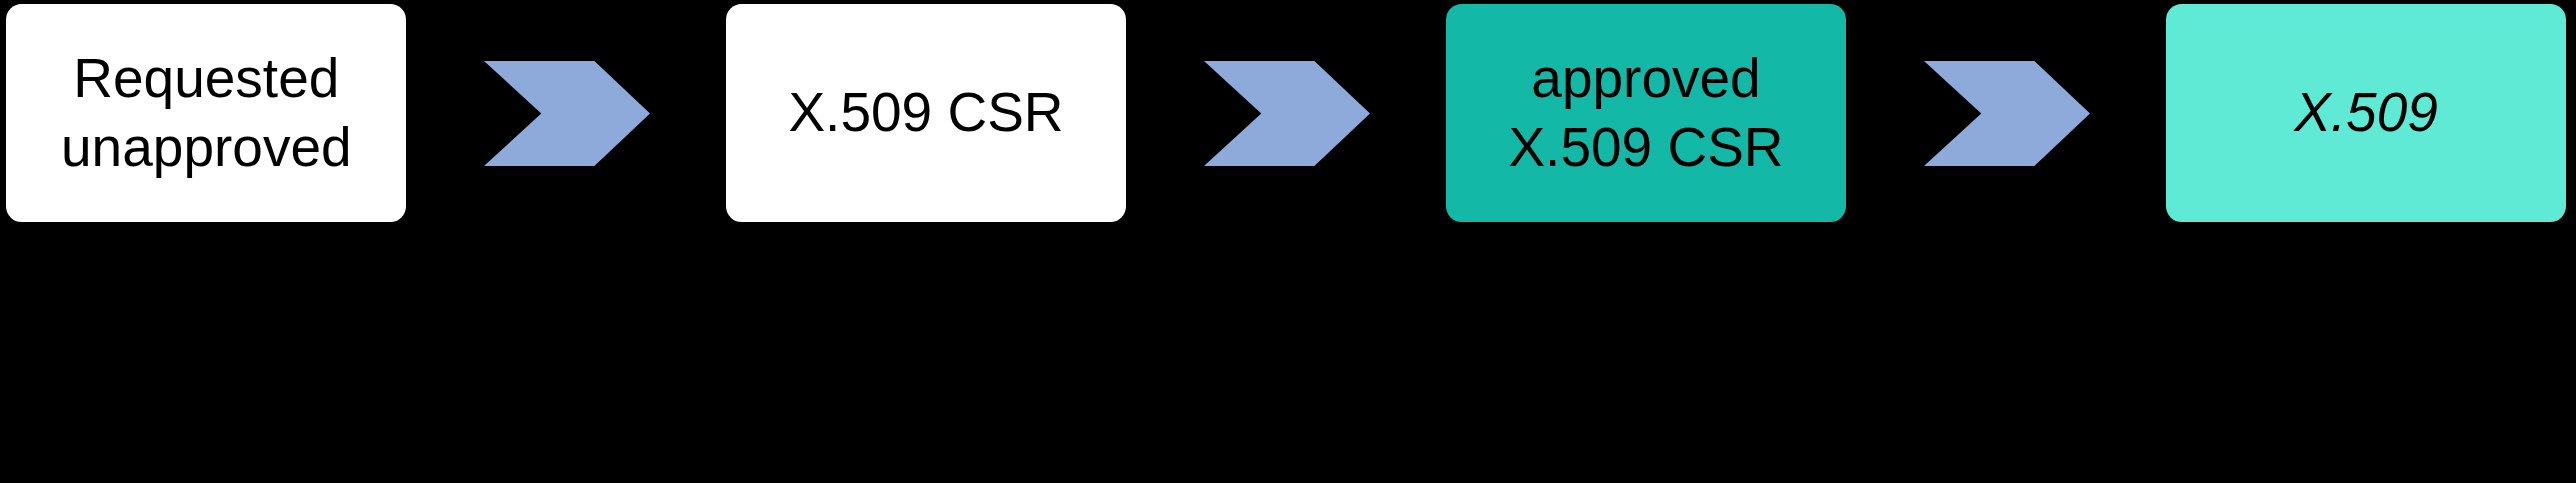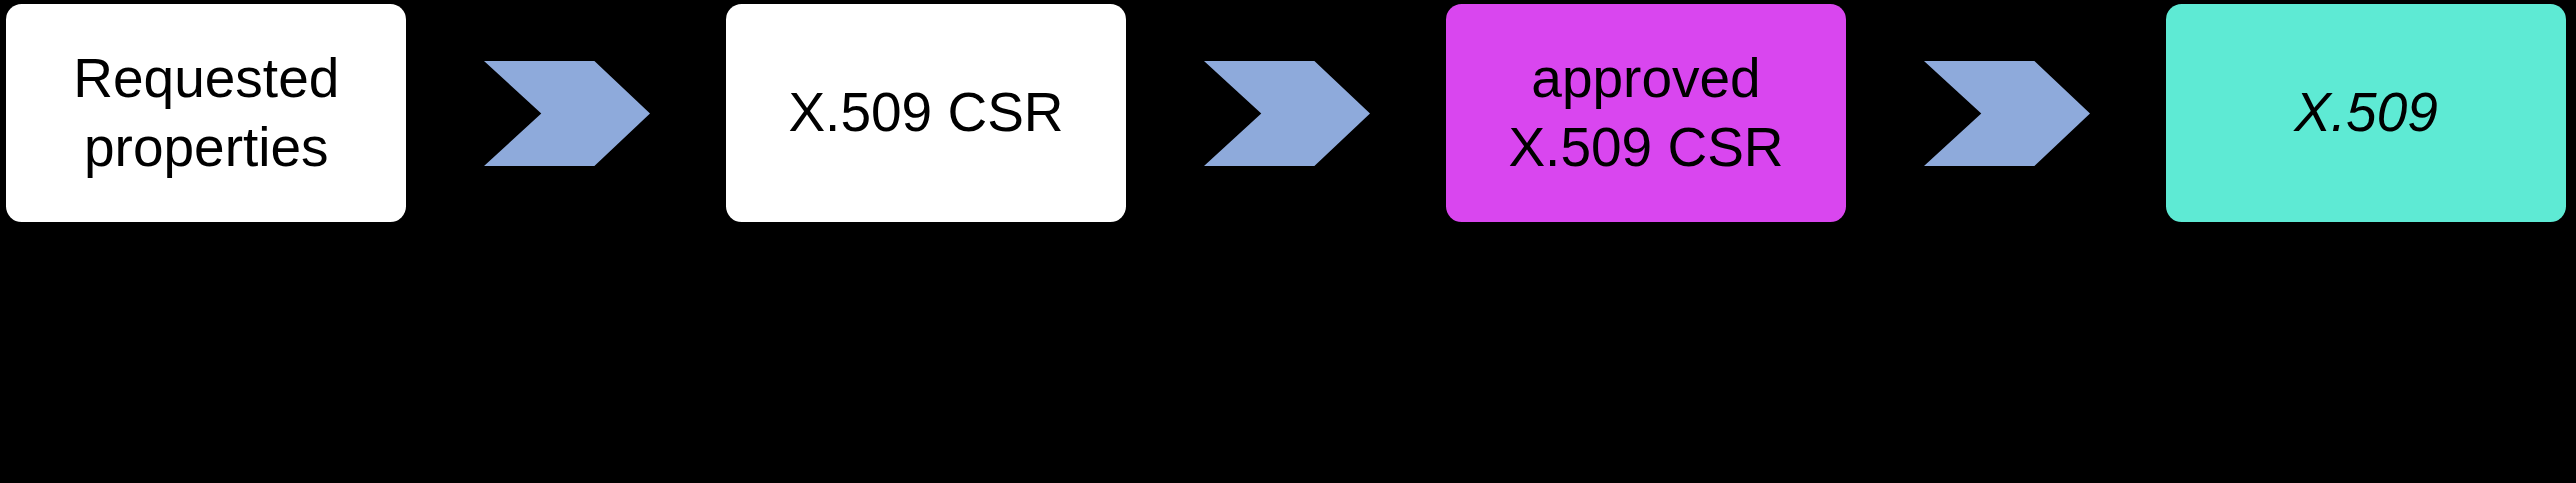"approved" div.flow-box { background: #d946ef -> #14b8a6 }
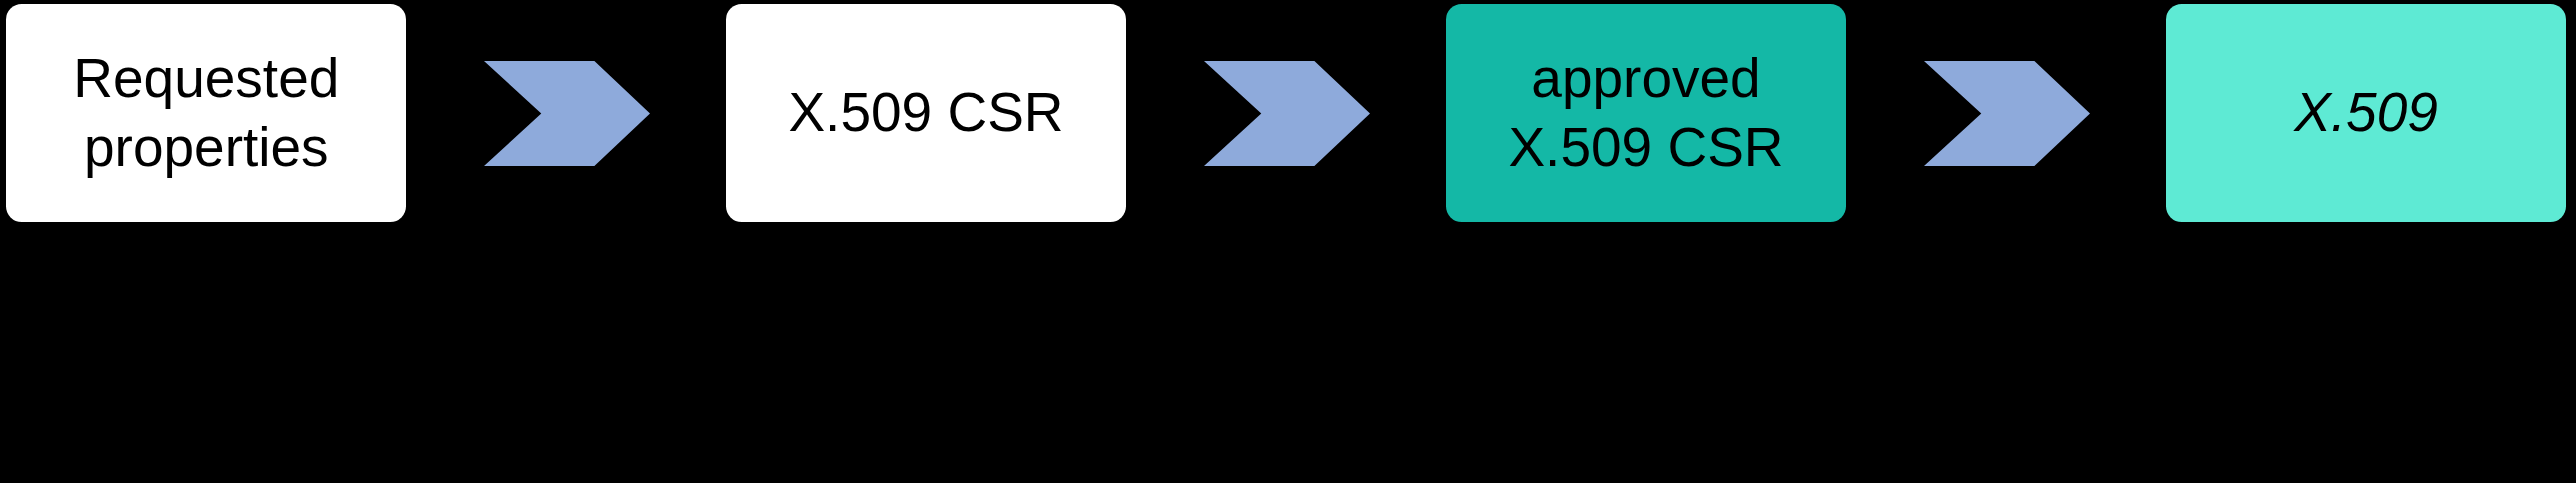"properties" span.line { text: properties -> unapproved }
